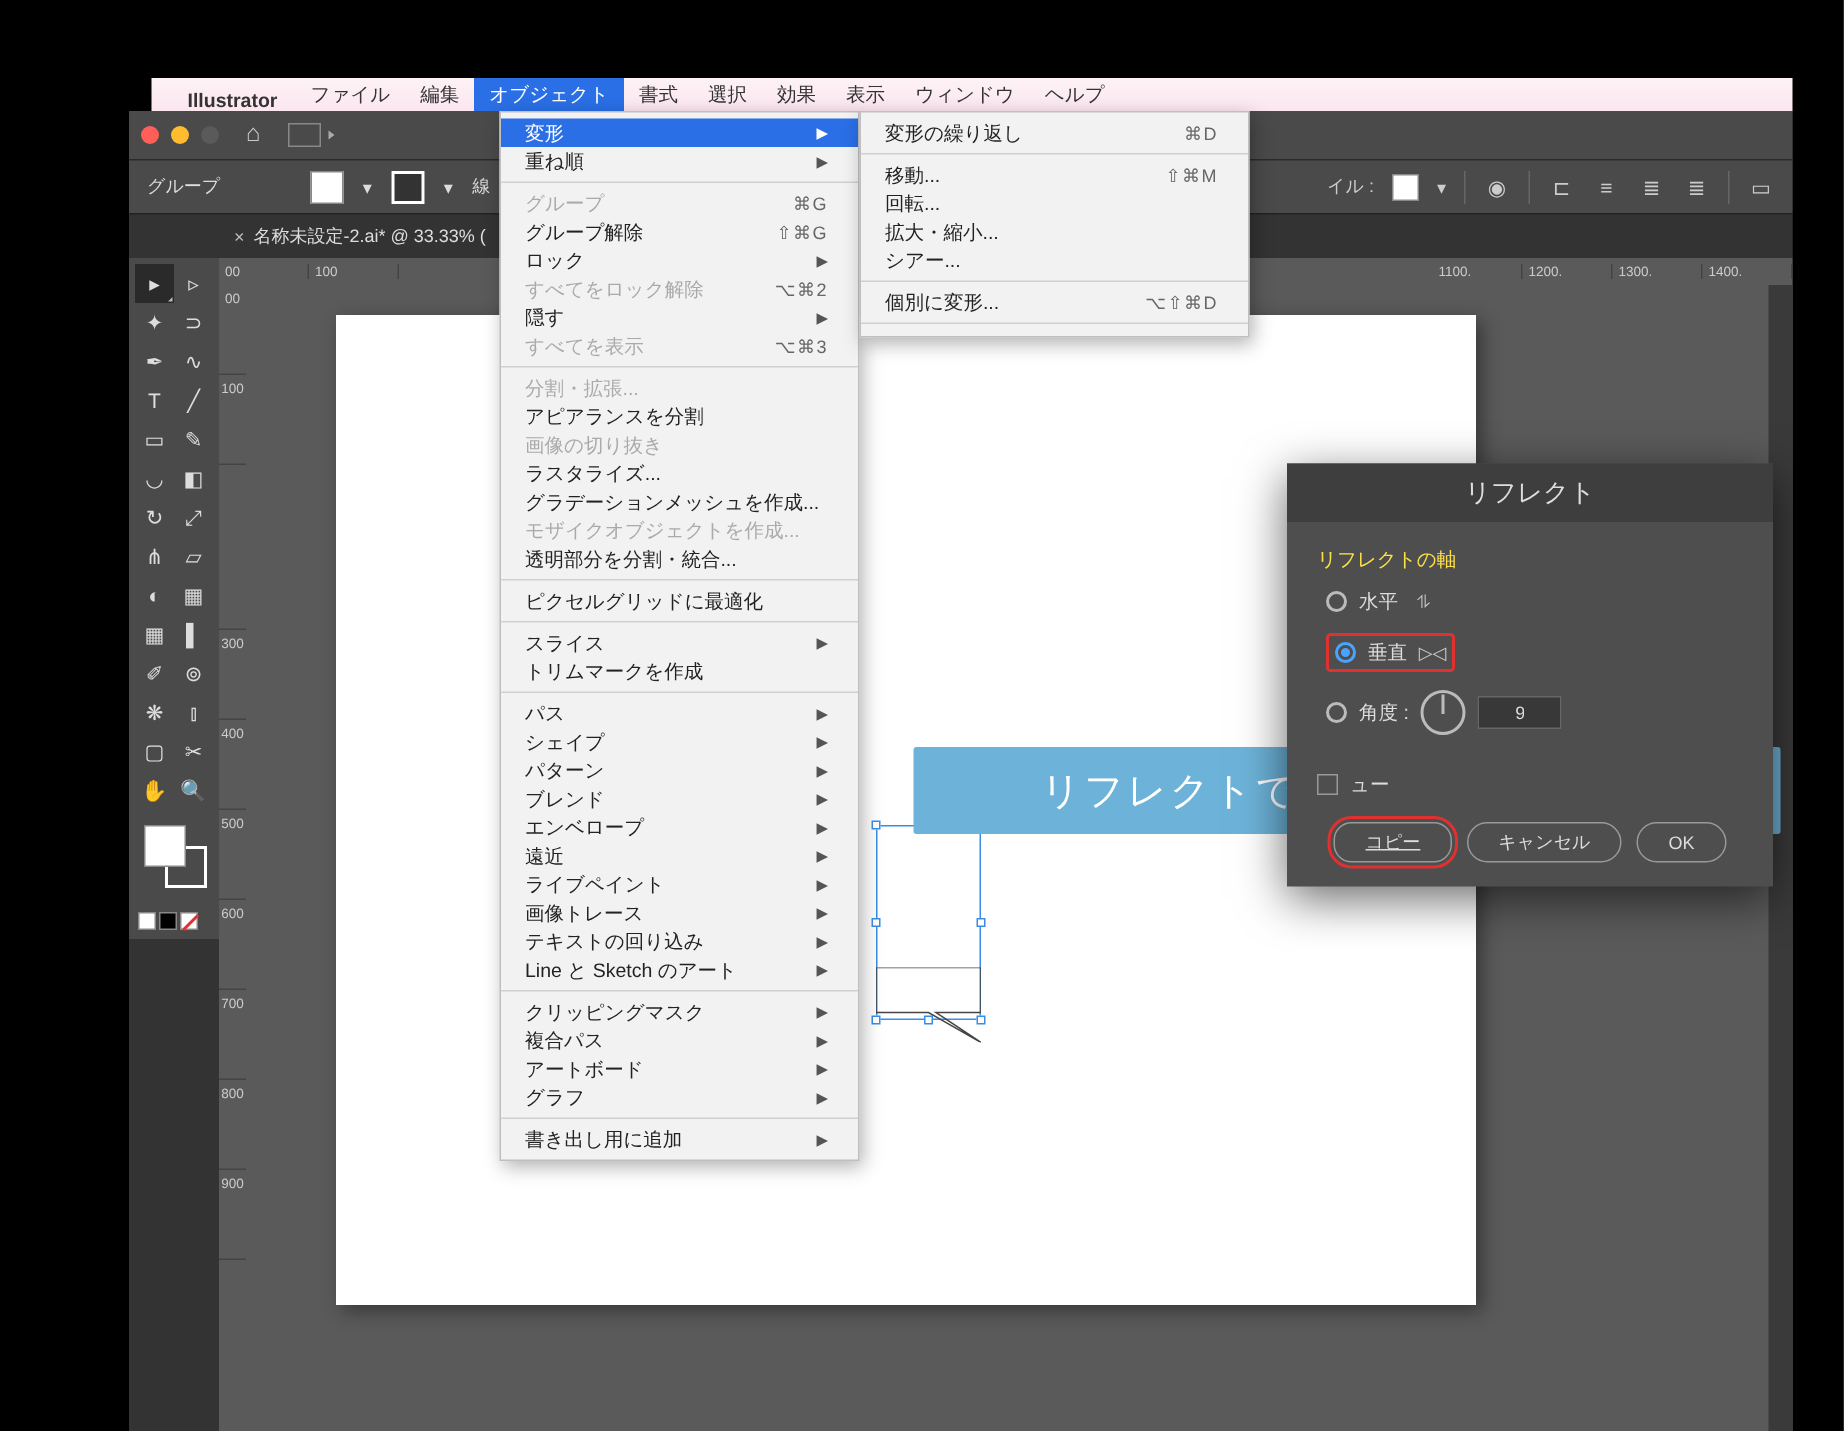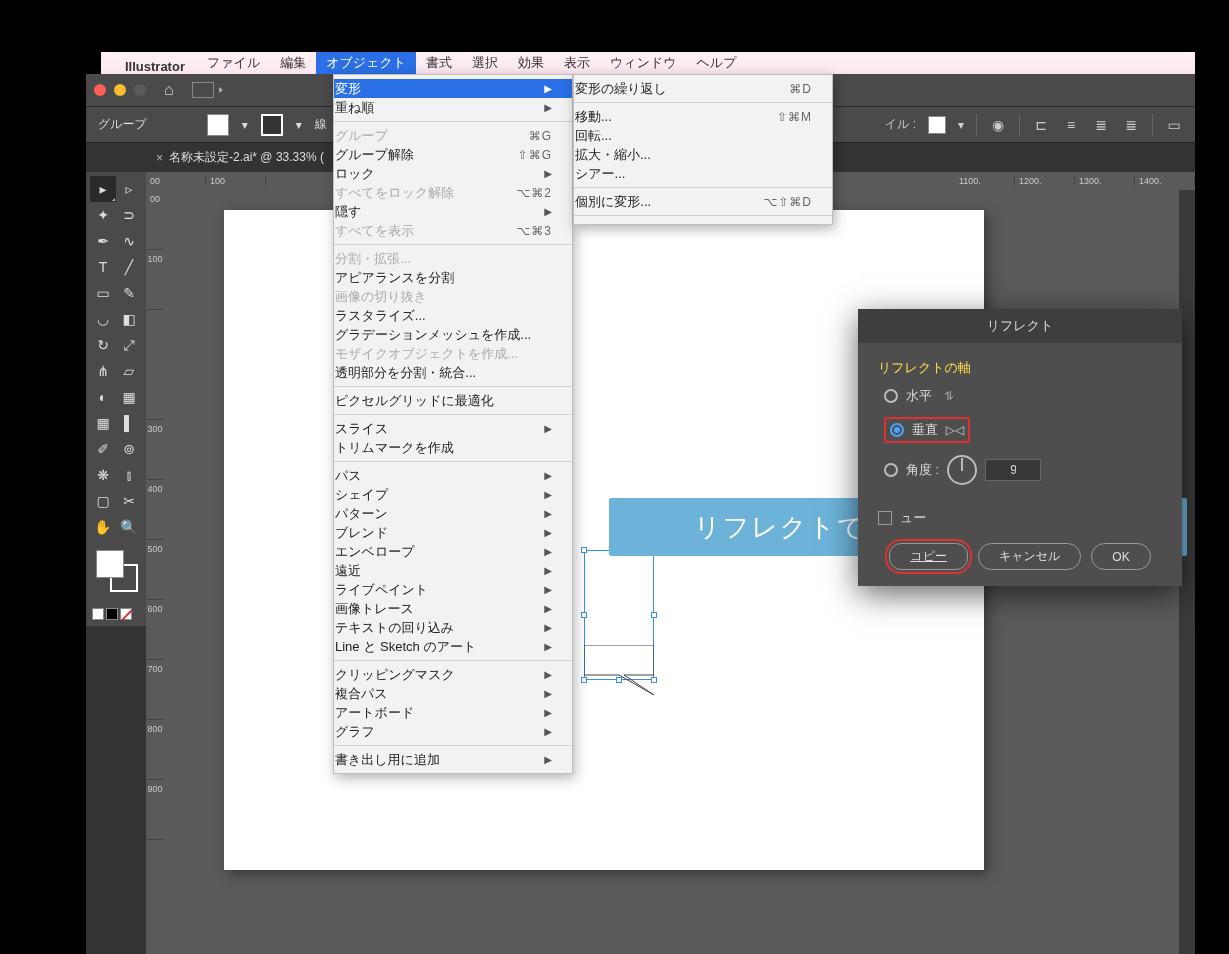"変形" .menu-row { padding: 0 20px 0 1px -> 0 20px 0 16px }
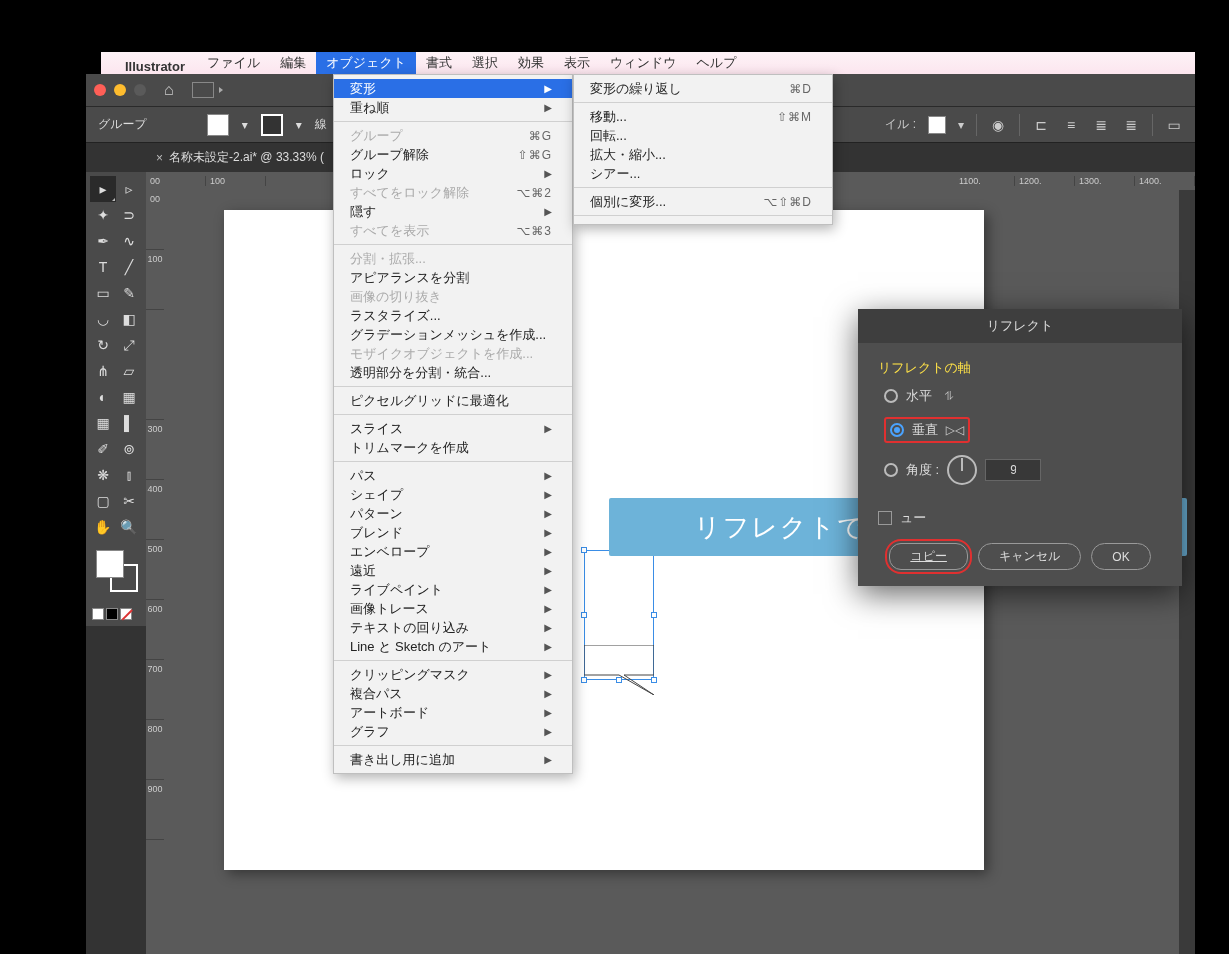"リフレクト" .dialog-title { font-size: 13px -> 17px }
